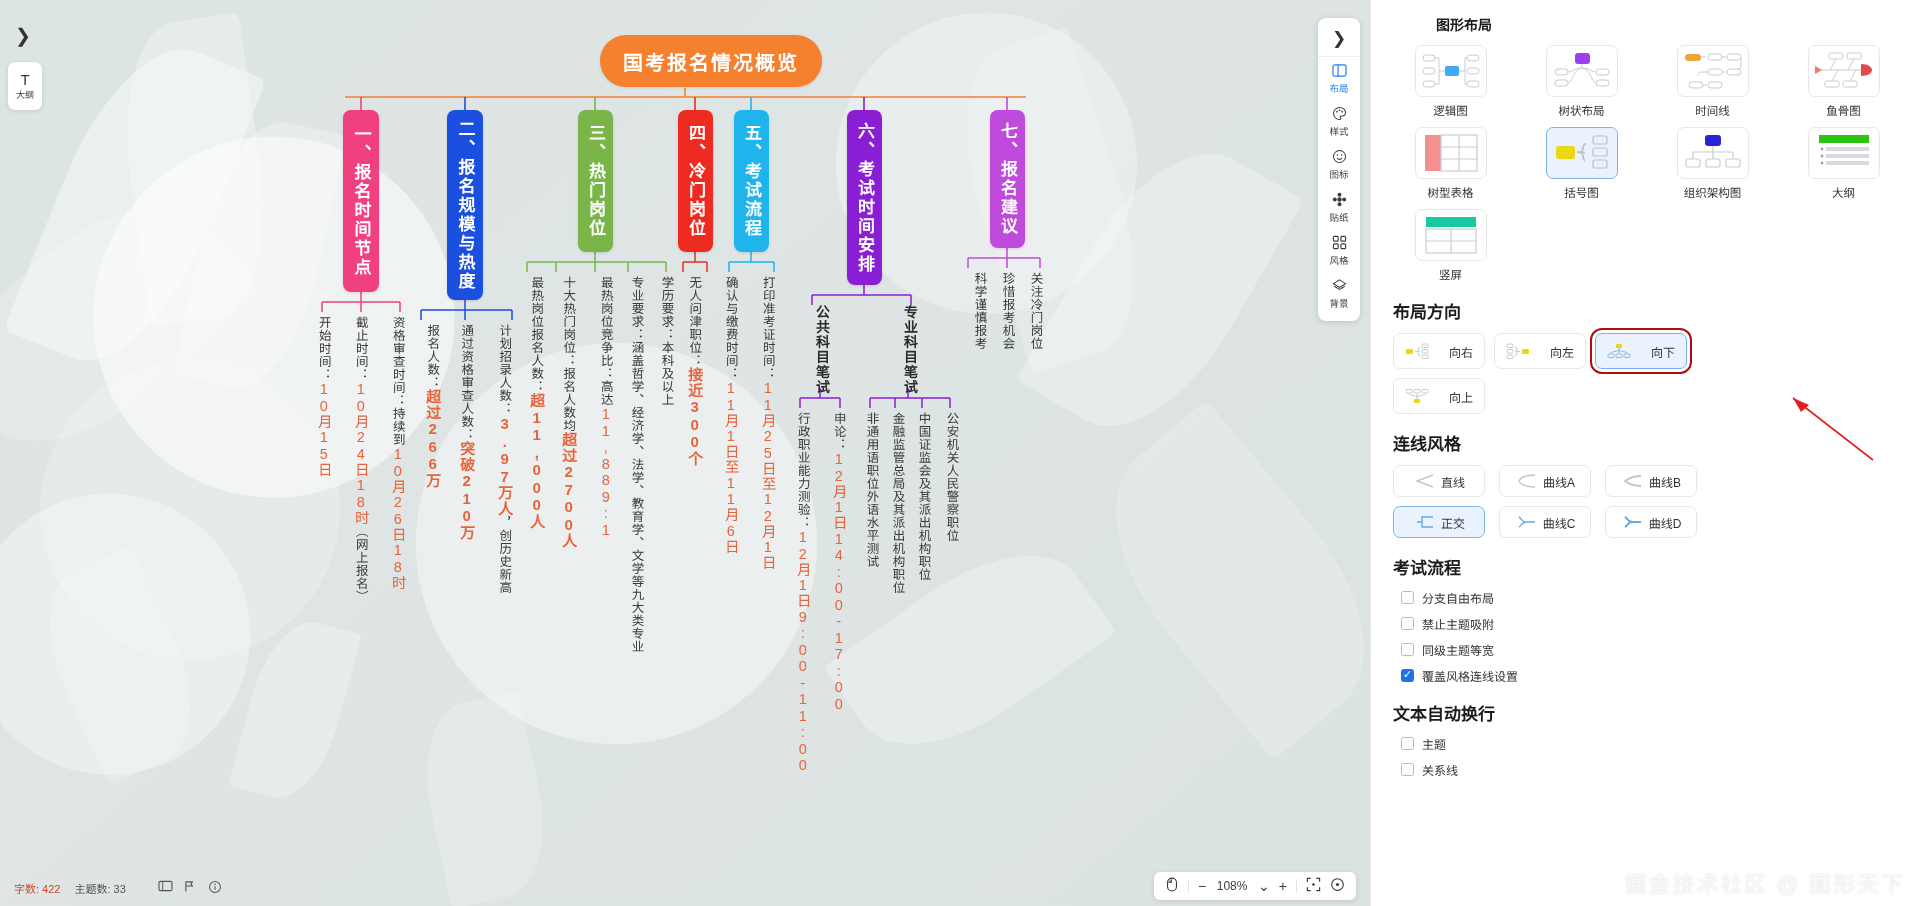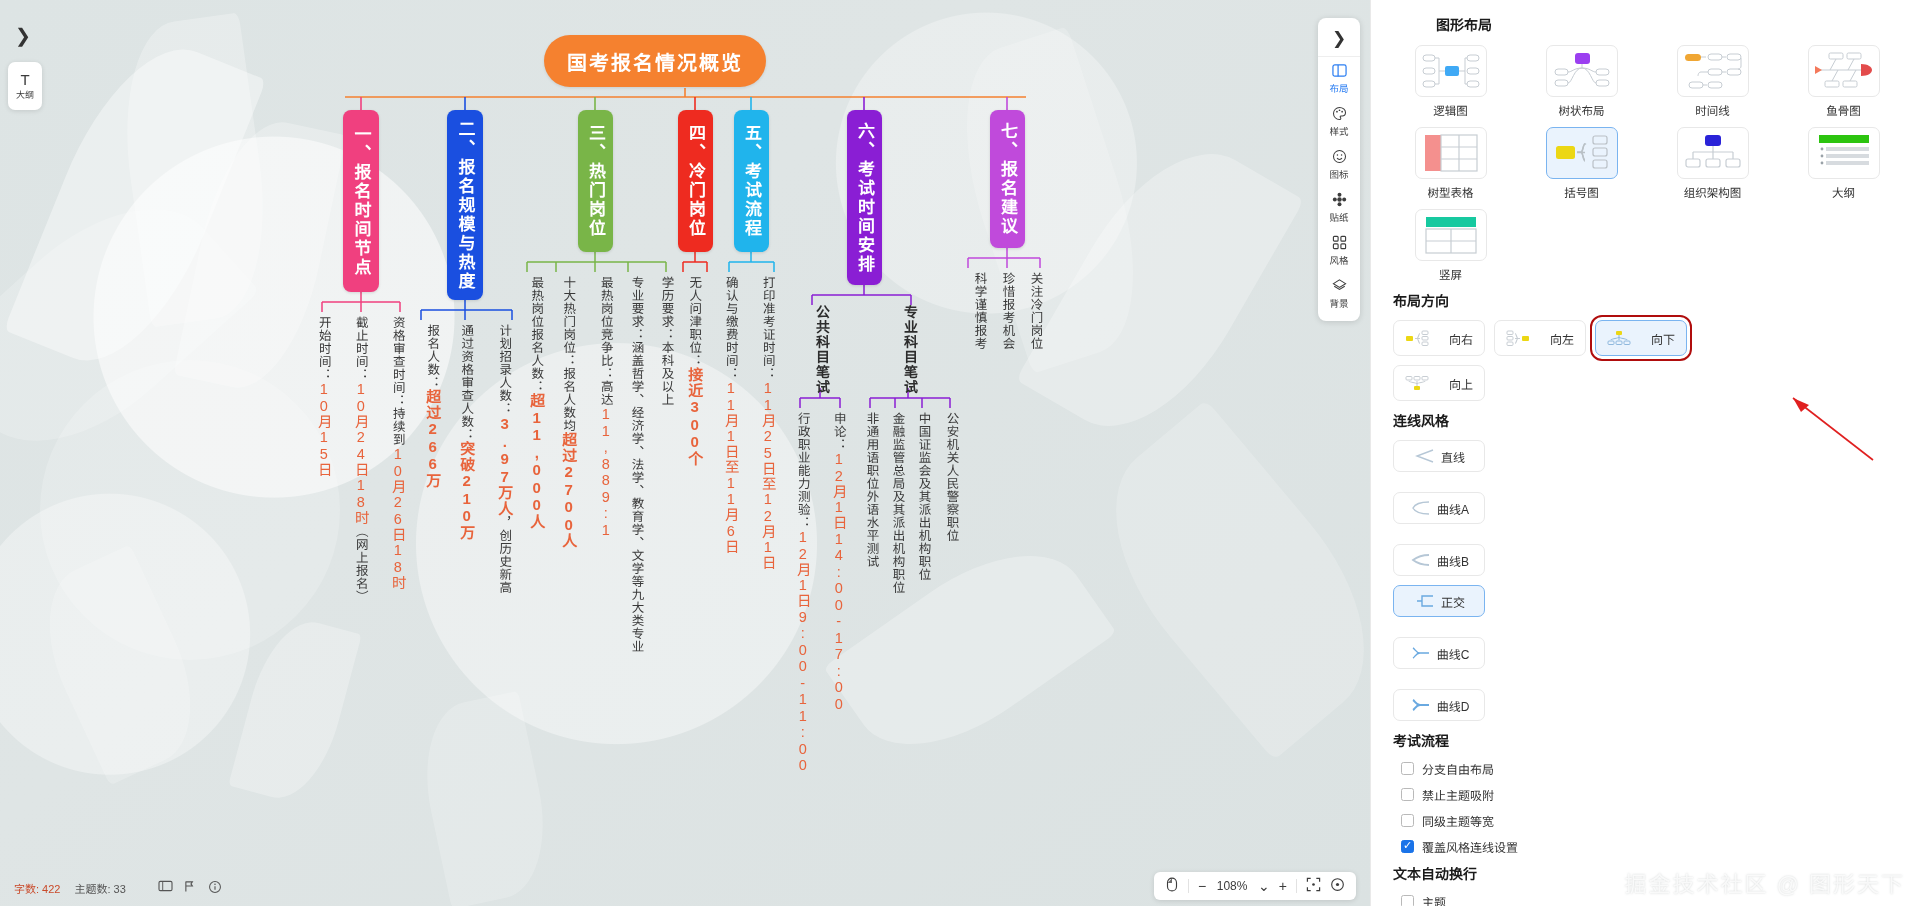"国考报名情况概览" .root { left: 544px -> 600px }
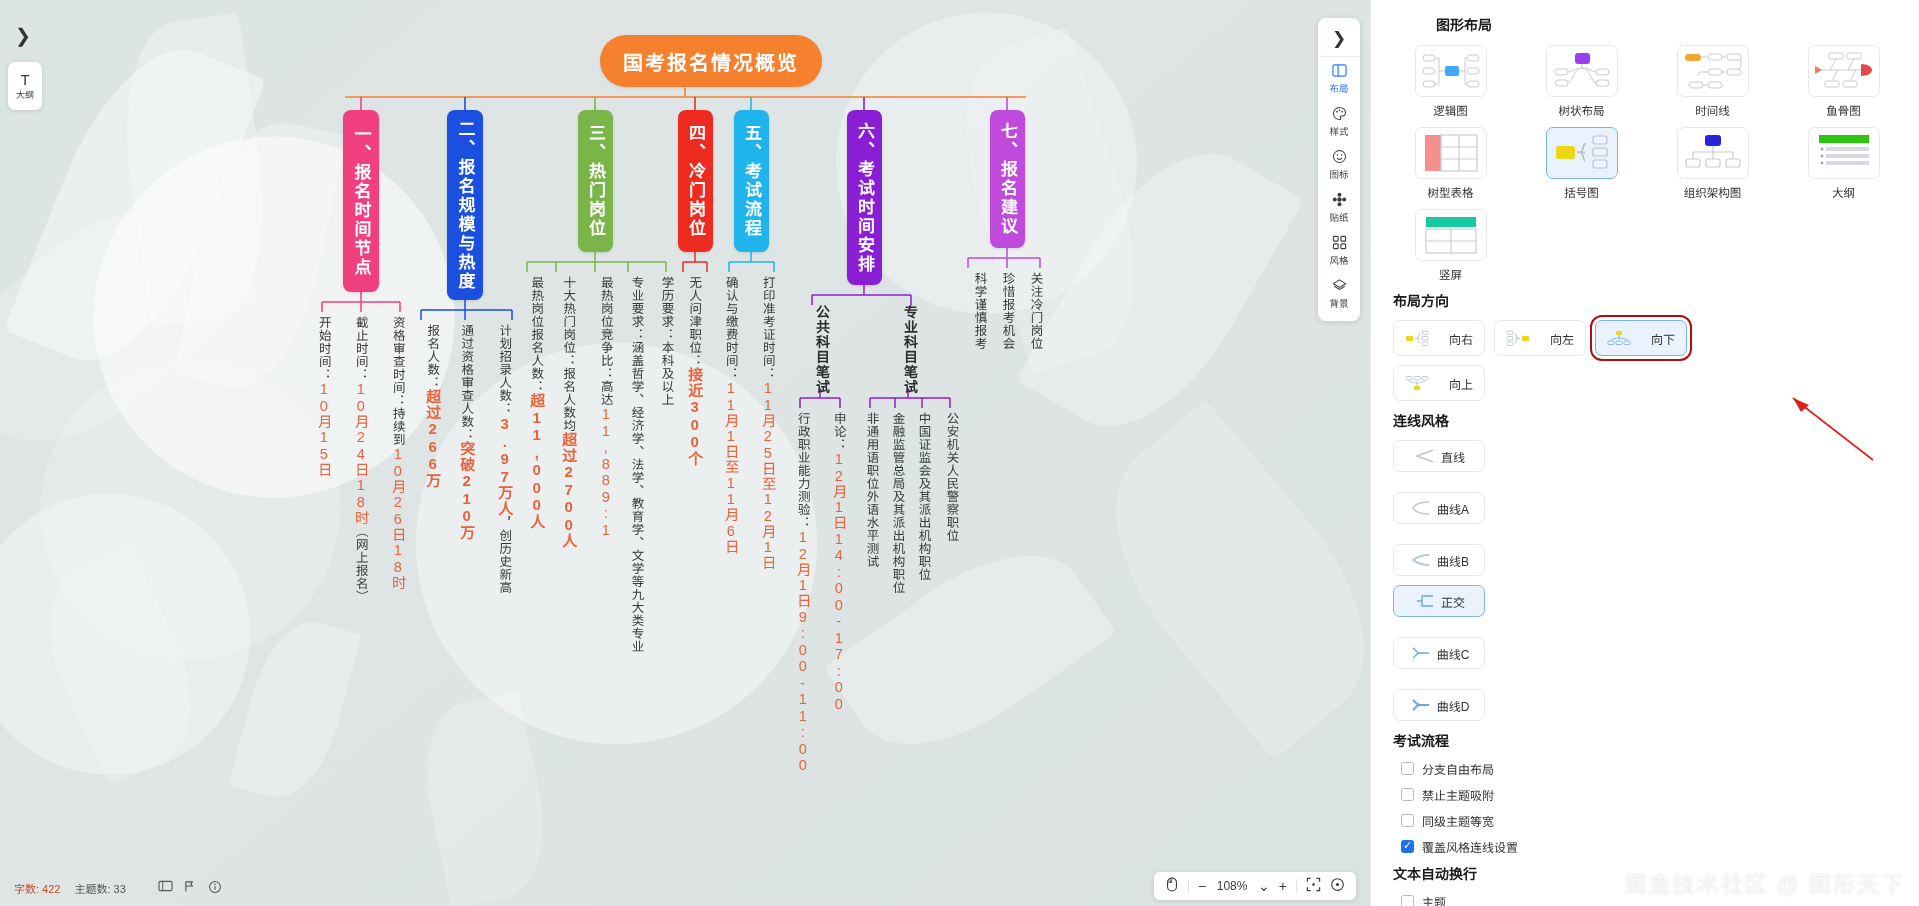"布局方向" #panel h4 { font-size: 14px -> 17px; margin: 8px 0 10px -> 16px 0 10px }
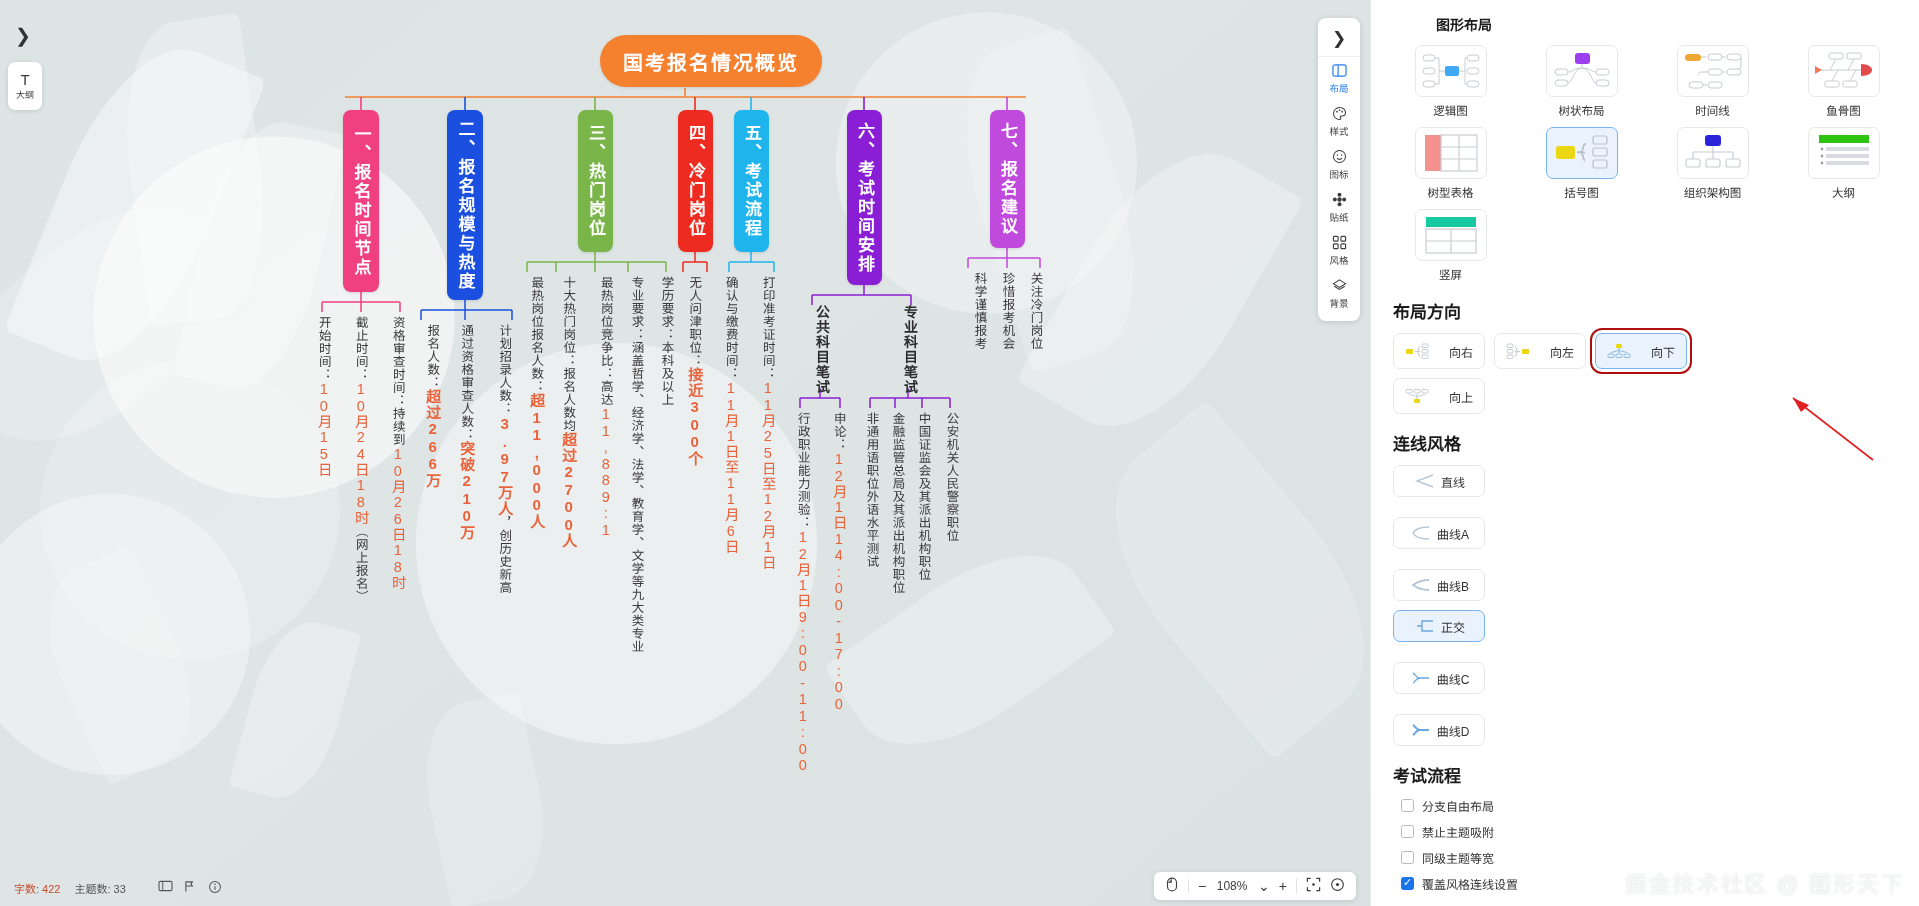"直线" .line-row { flex-direction: column -> none; gap: 20px -> 14px }
